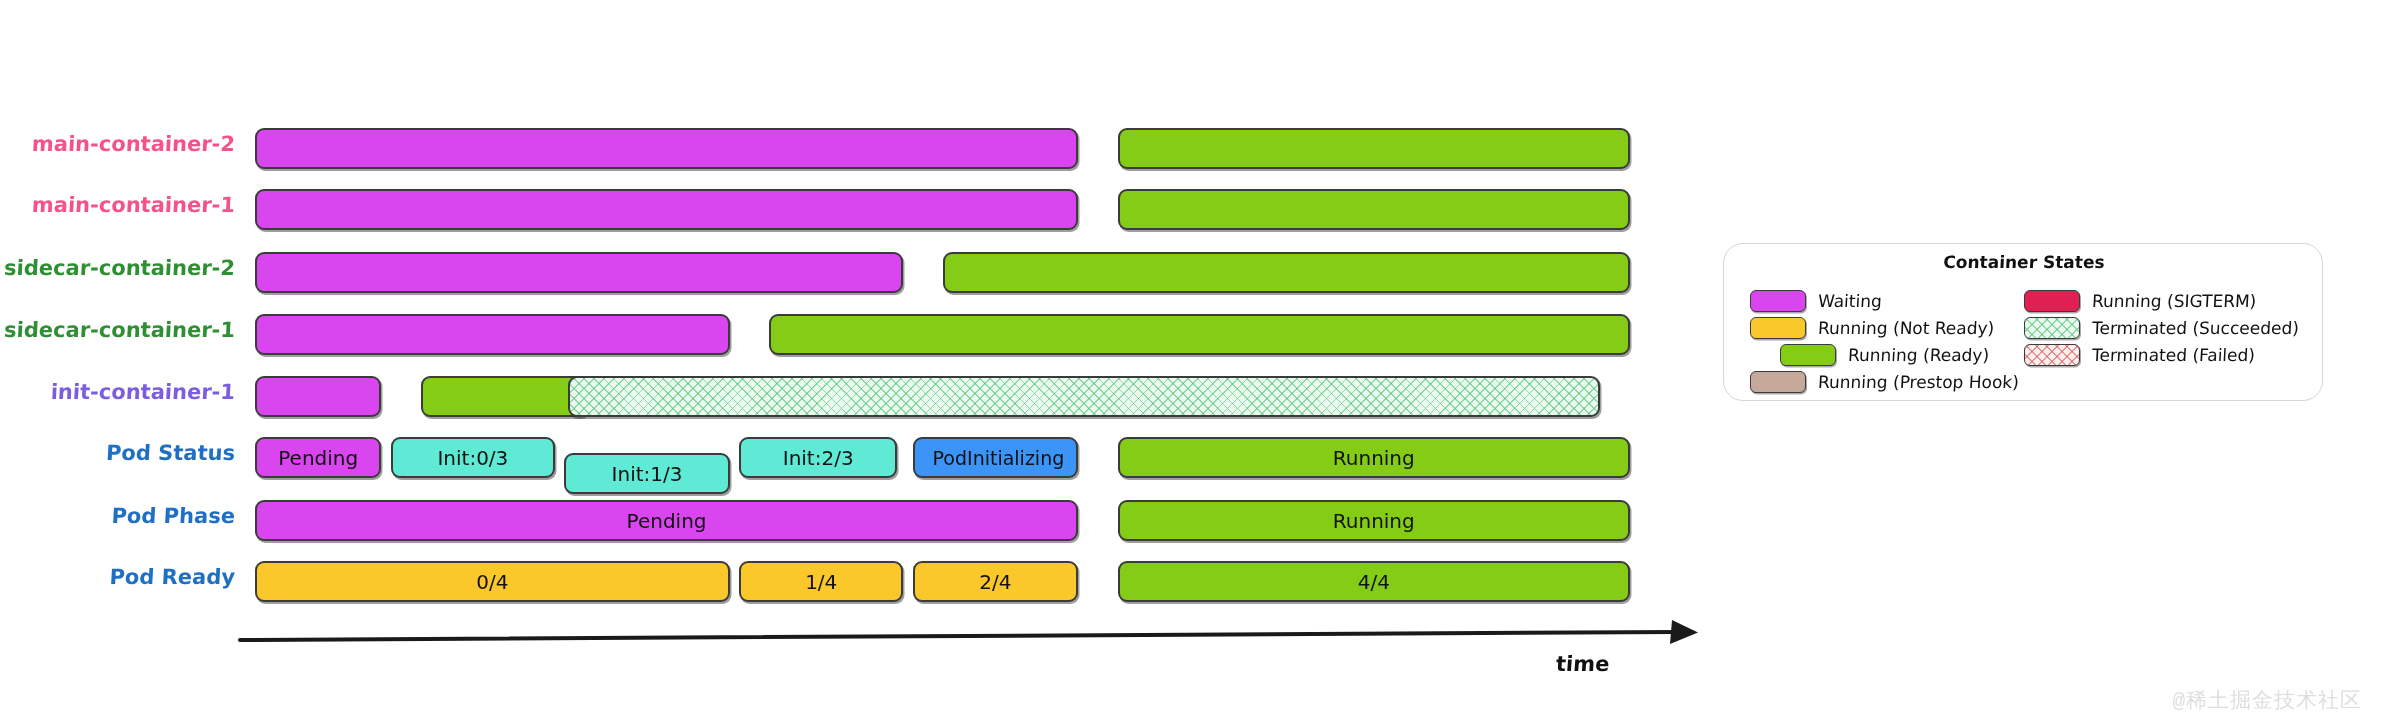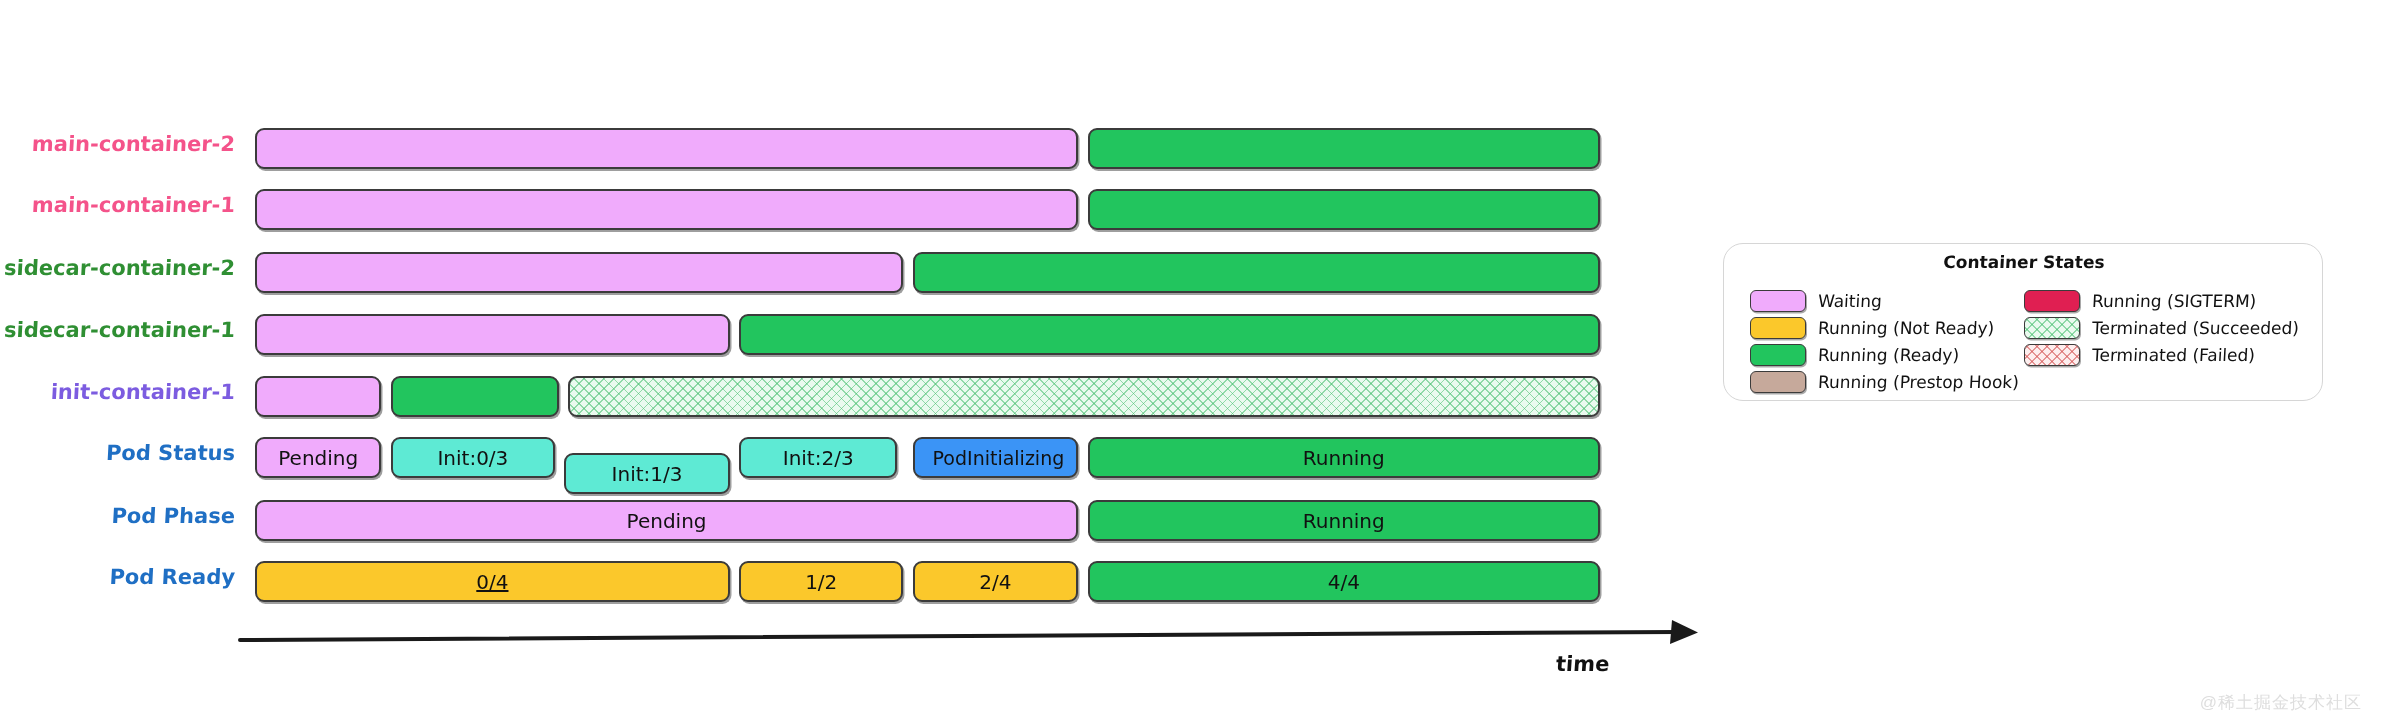"Pending" .c-waiting { background: #f0abfc -> #d946ef }
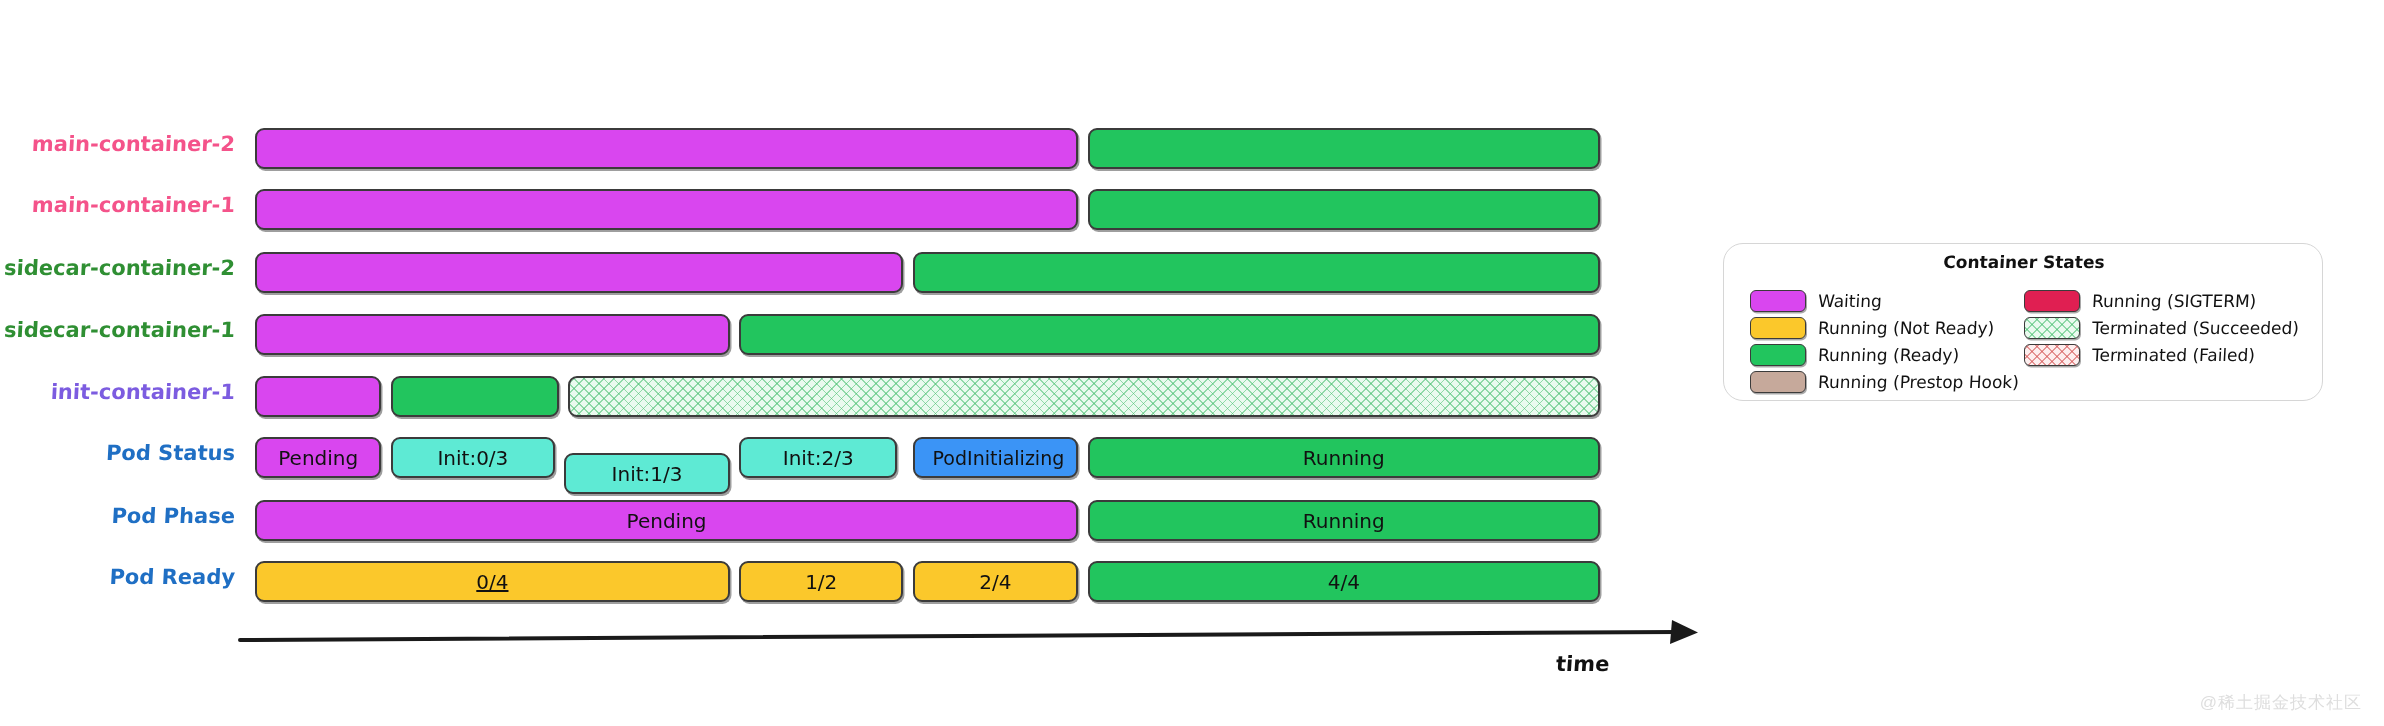"Running" .c-ready { background: #22c55e -> #84cc16; margin-left: none -> 30px }
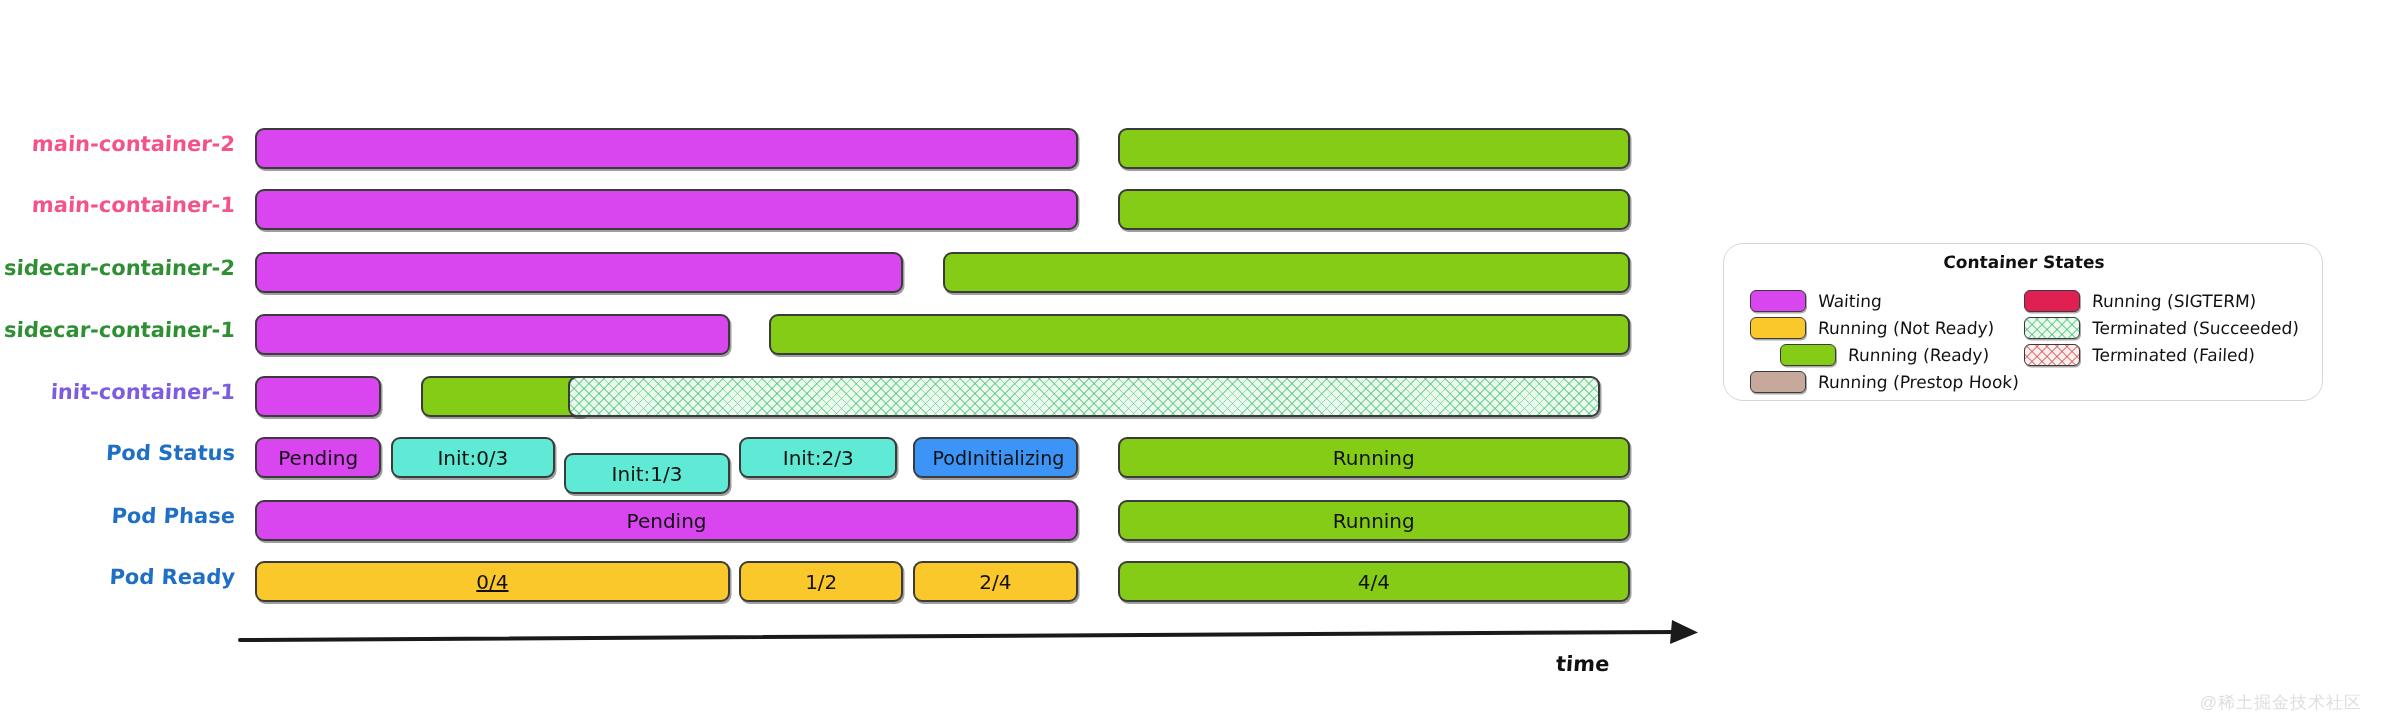"0/4" div.seg { text-decoration: underline -> none }
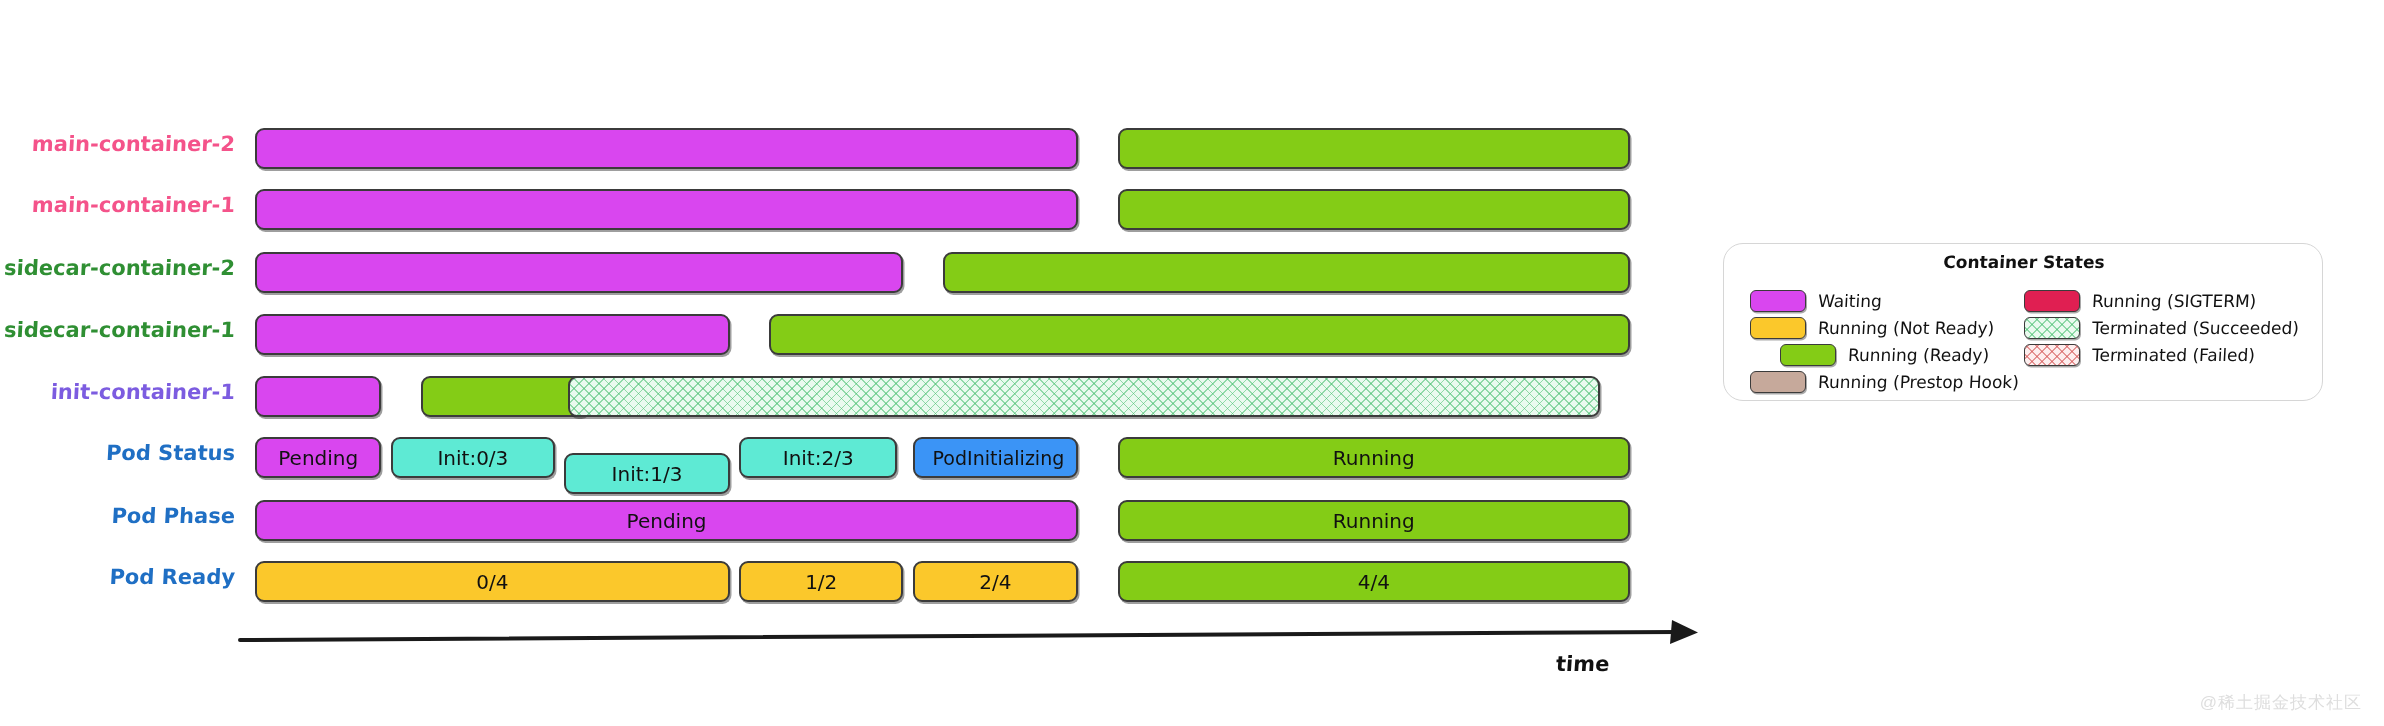"1/2" div.seg { text: 1/2 -> 1/4 }
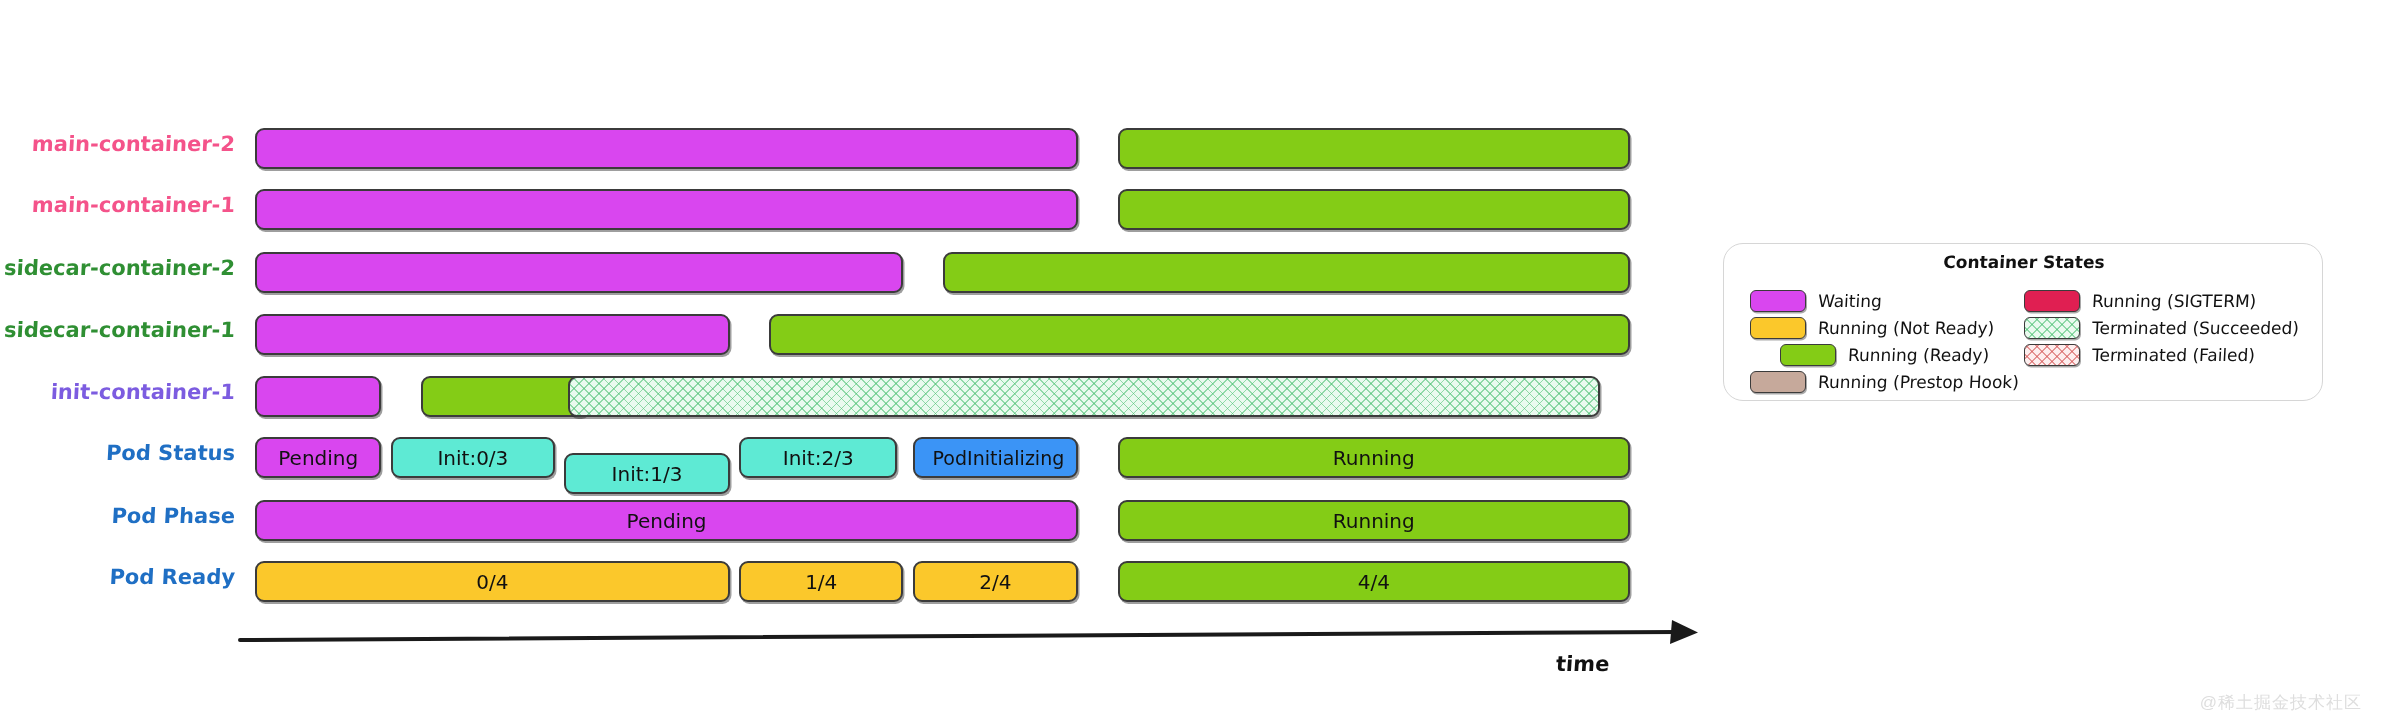"@稀土掘金技术社区" #watermark { font-family: Liberation Sans, sans-serif -> Liberation Mono, monospace; font-size: 17px -> 21px }
